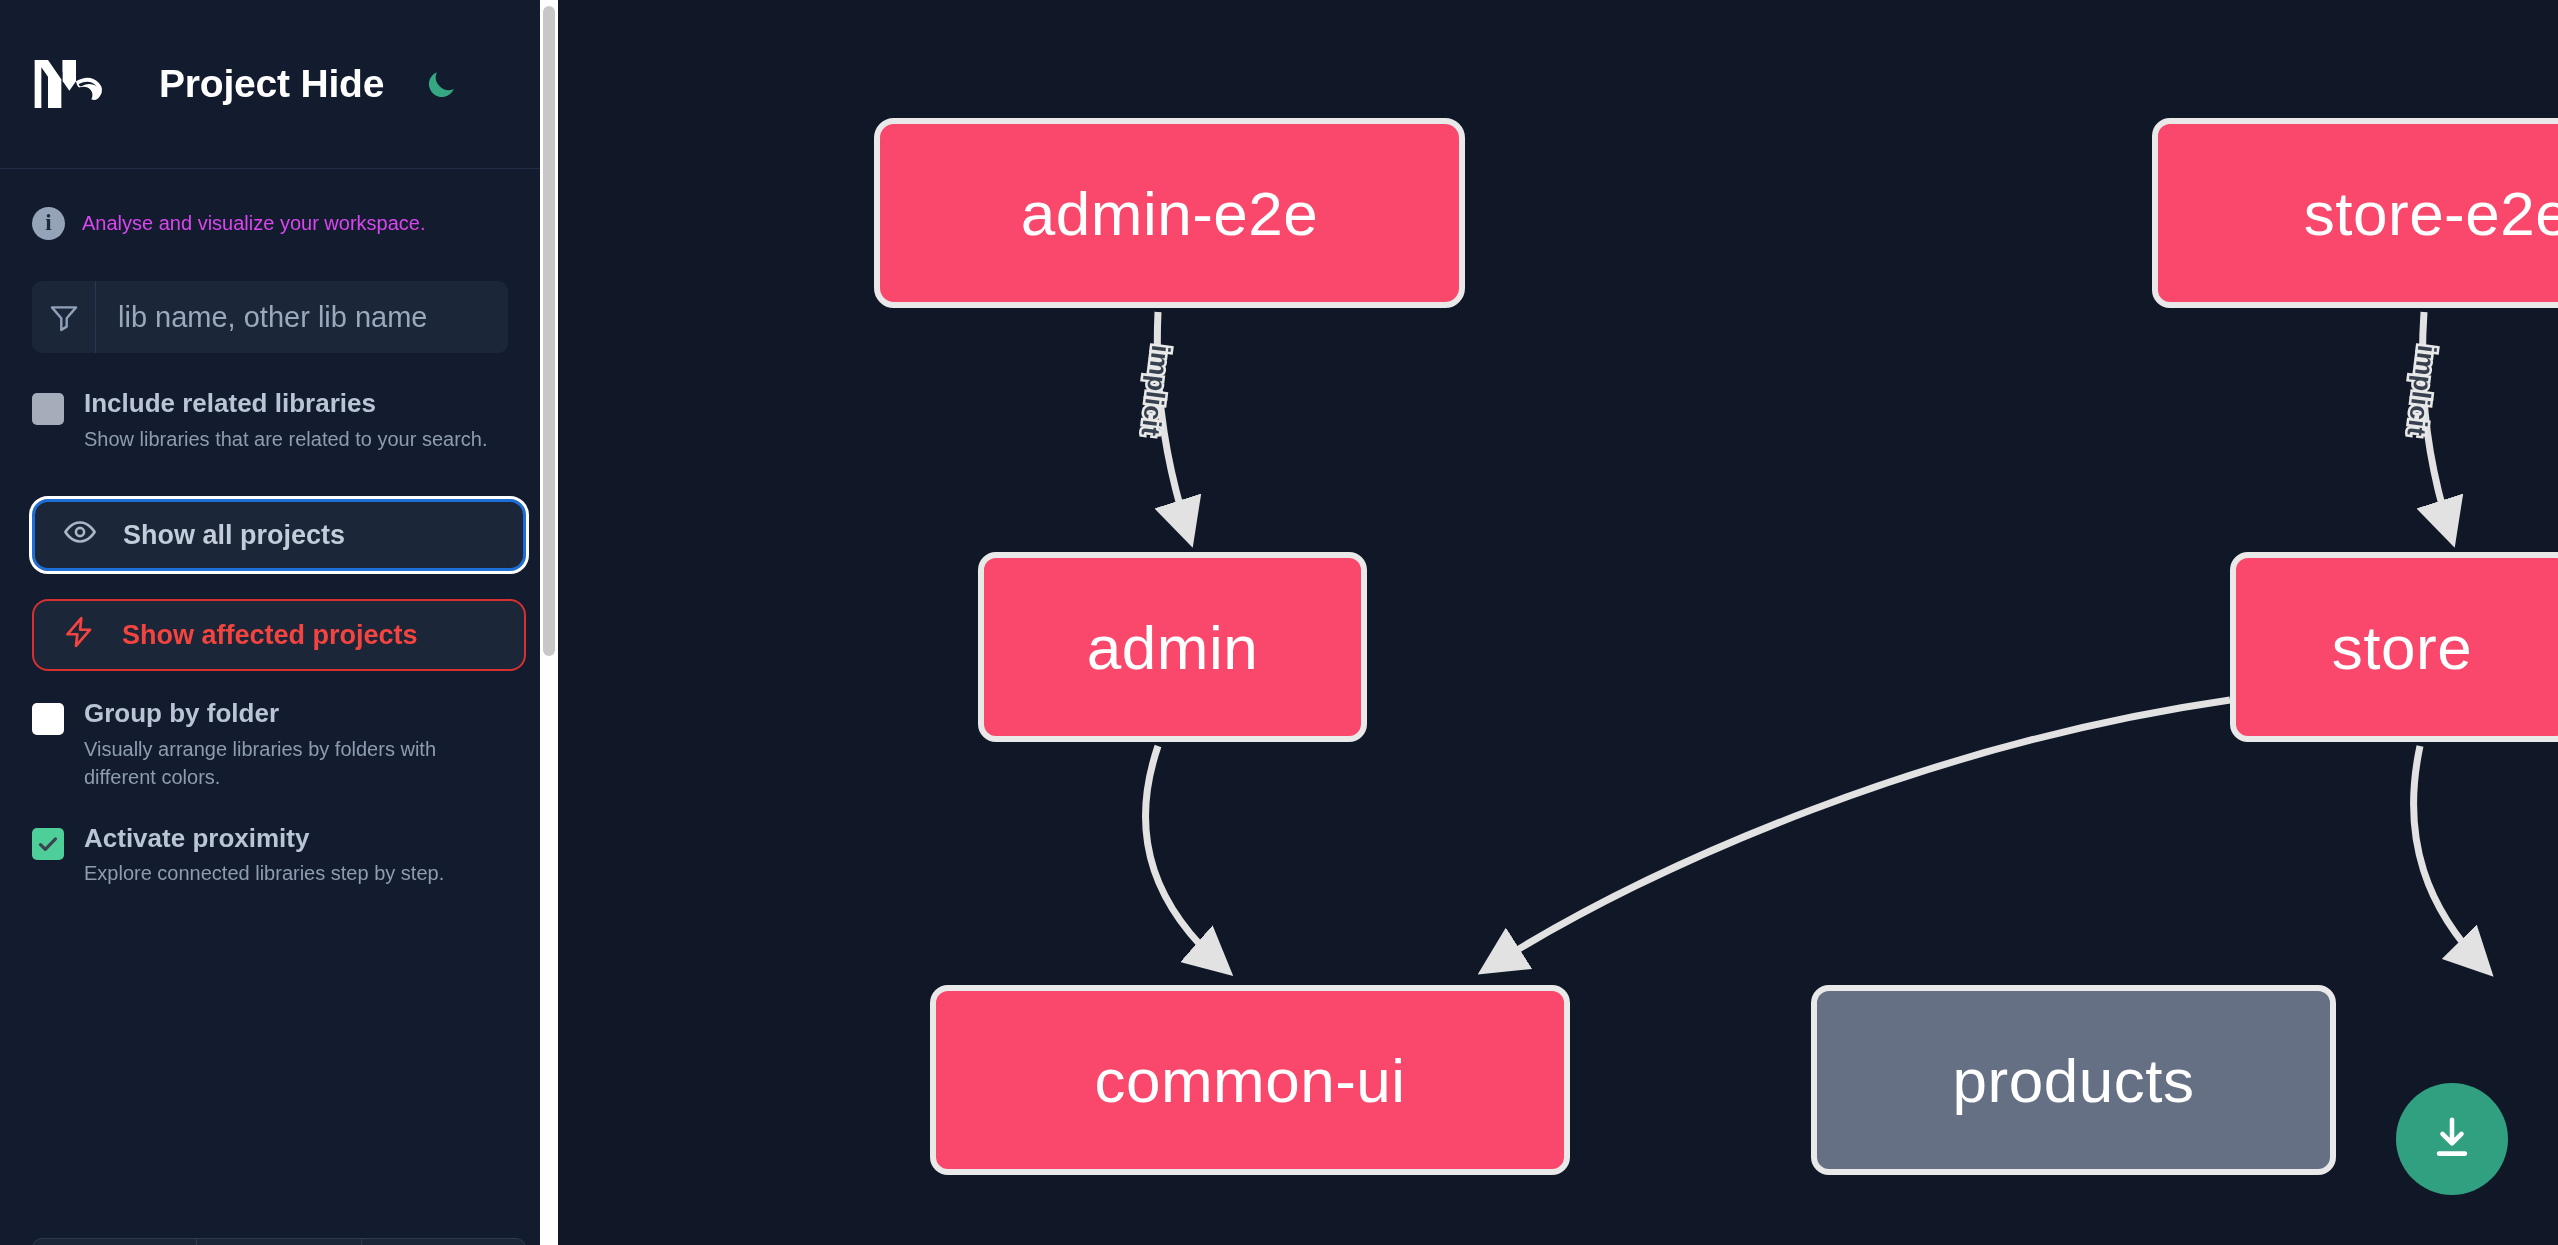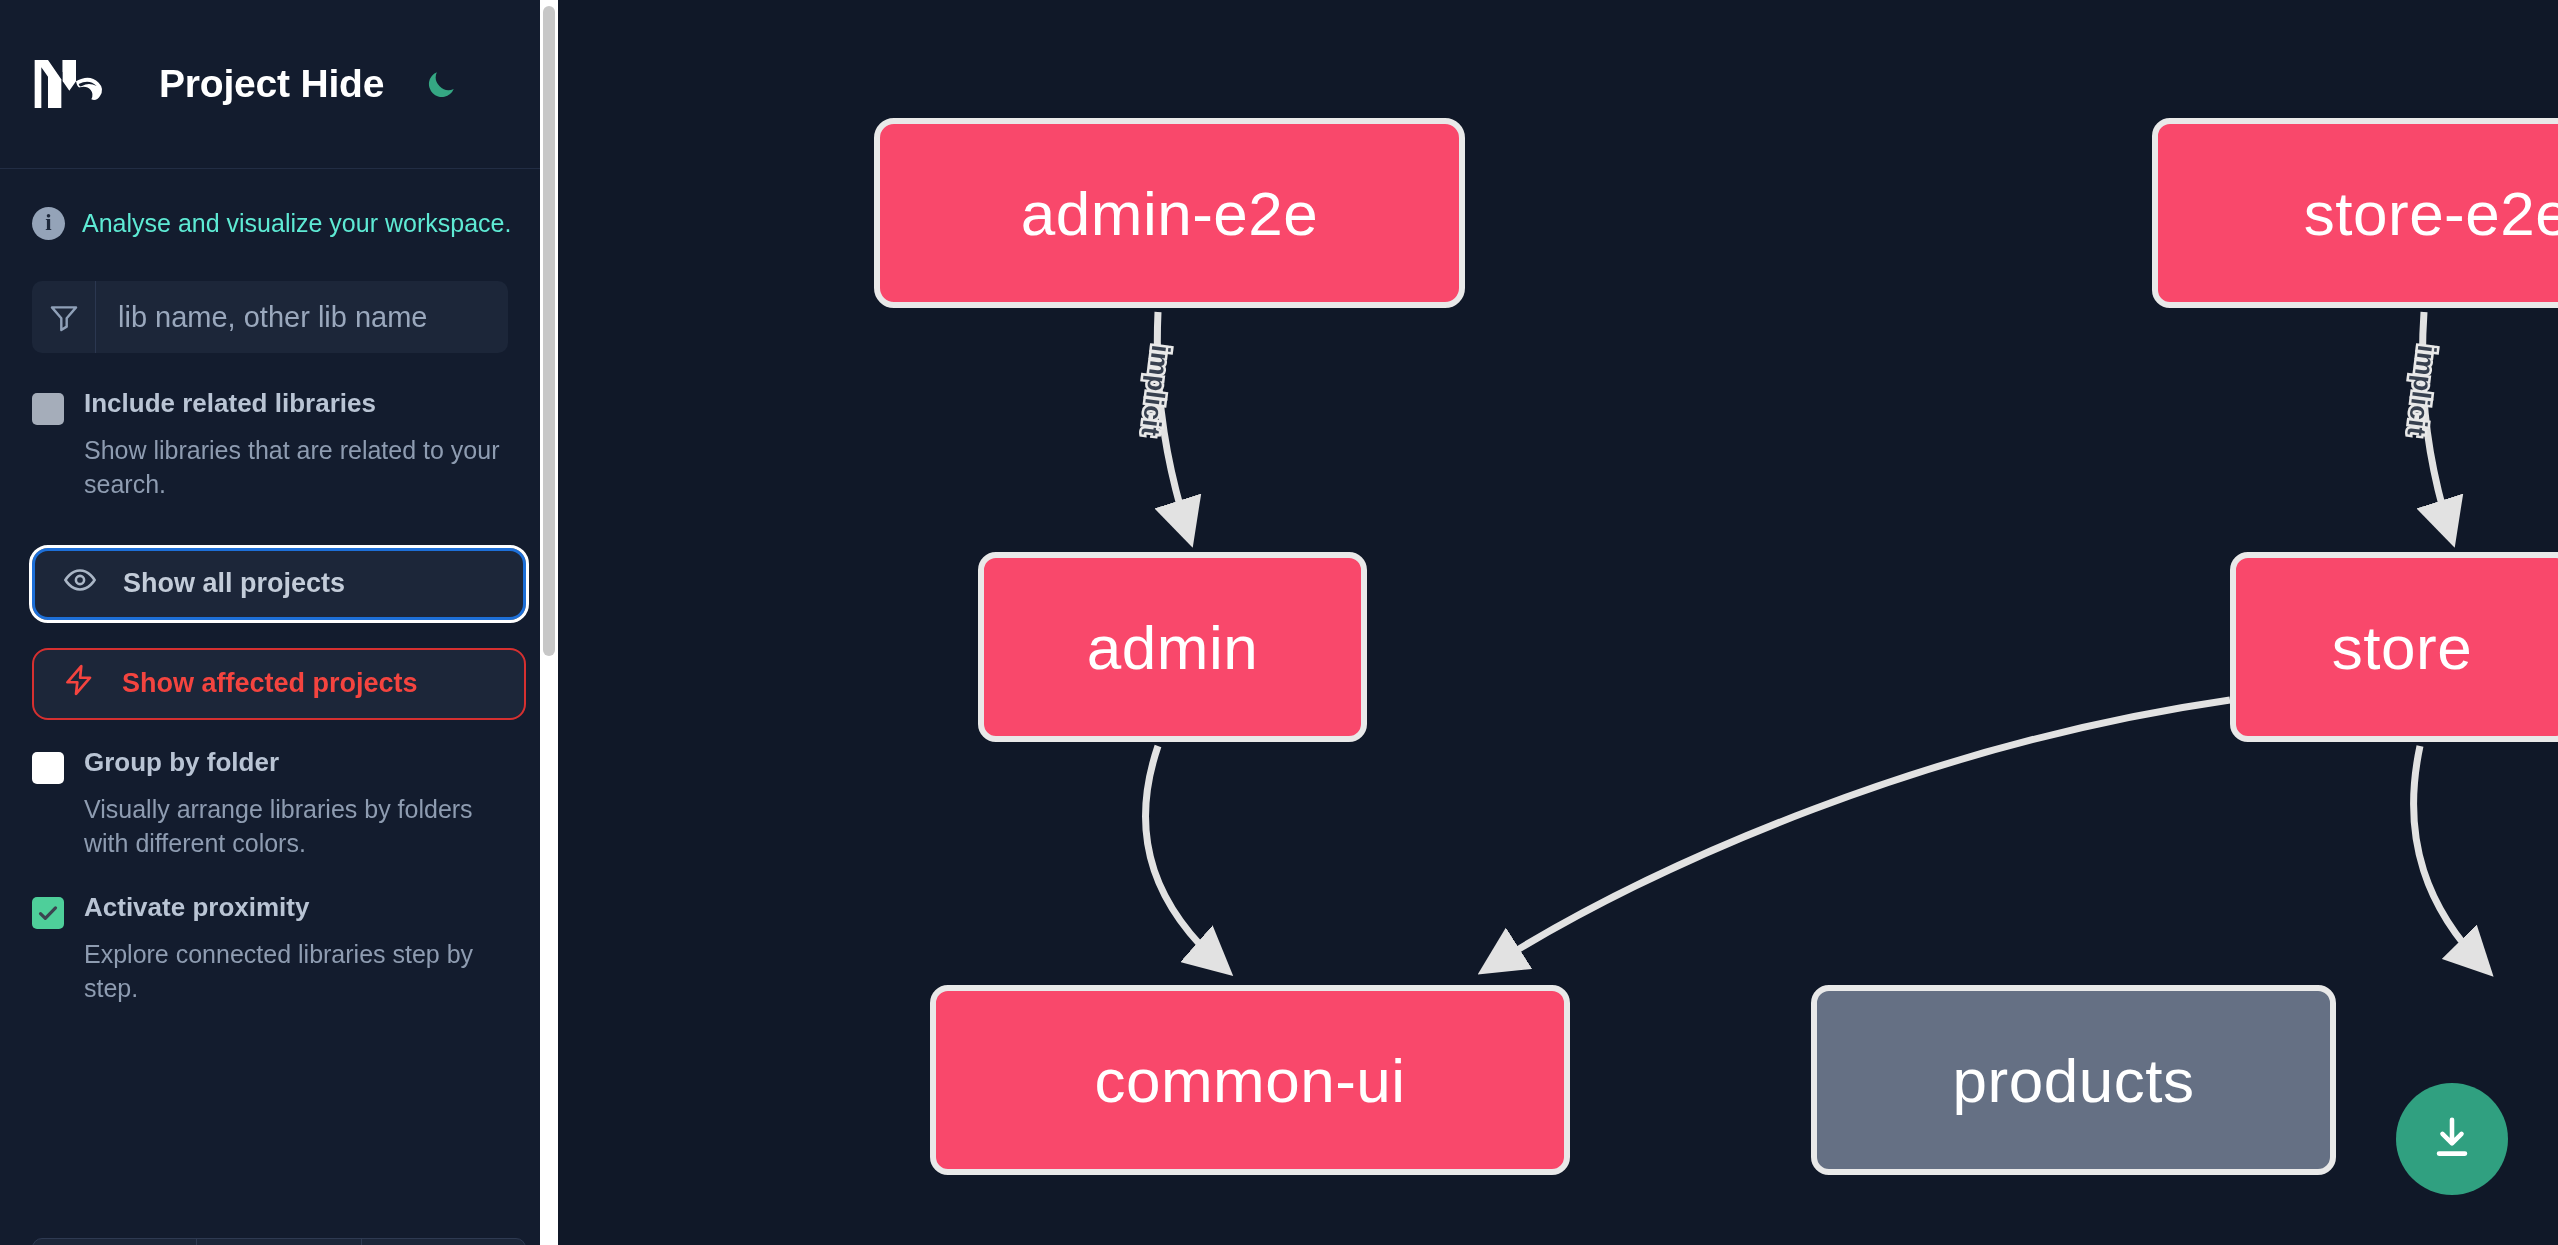"Analyse and visualize your workspace." #sb-tagline .txt { color: #5eead4 -> #d946ef; font-size: 25px -> 20px }
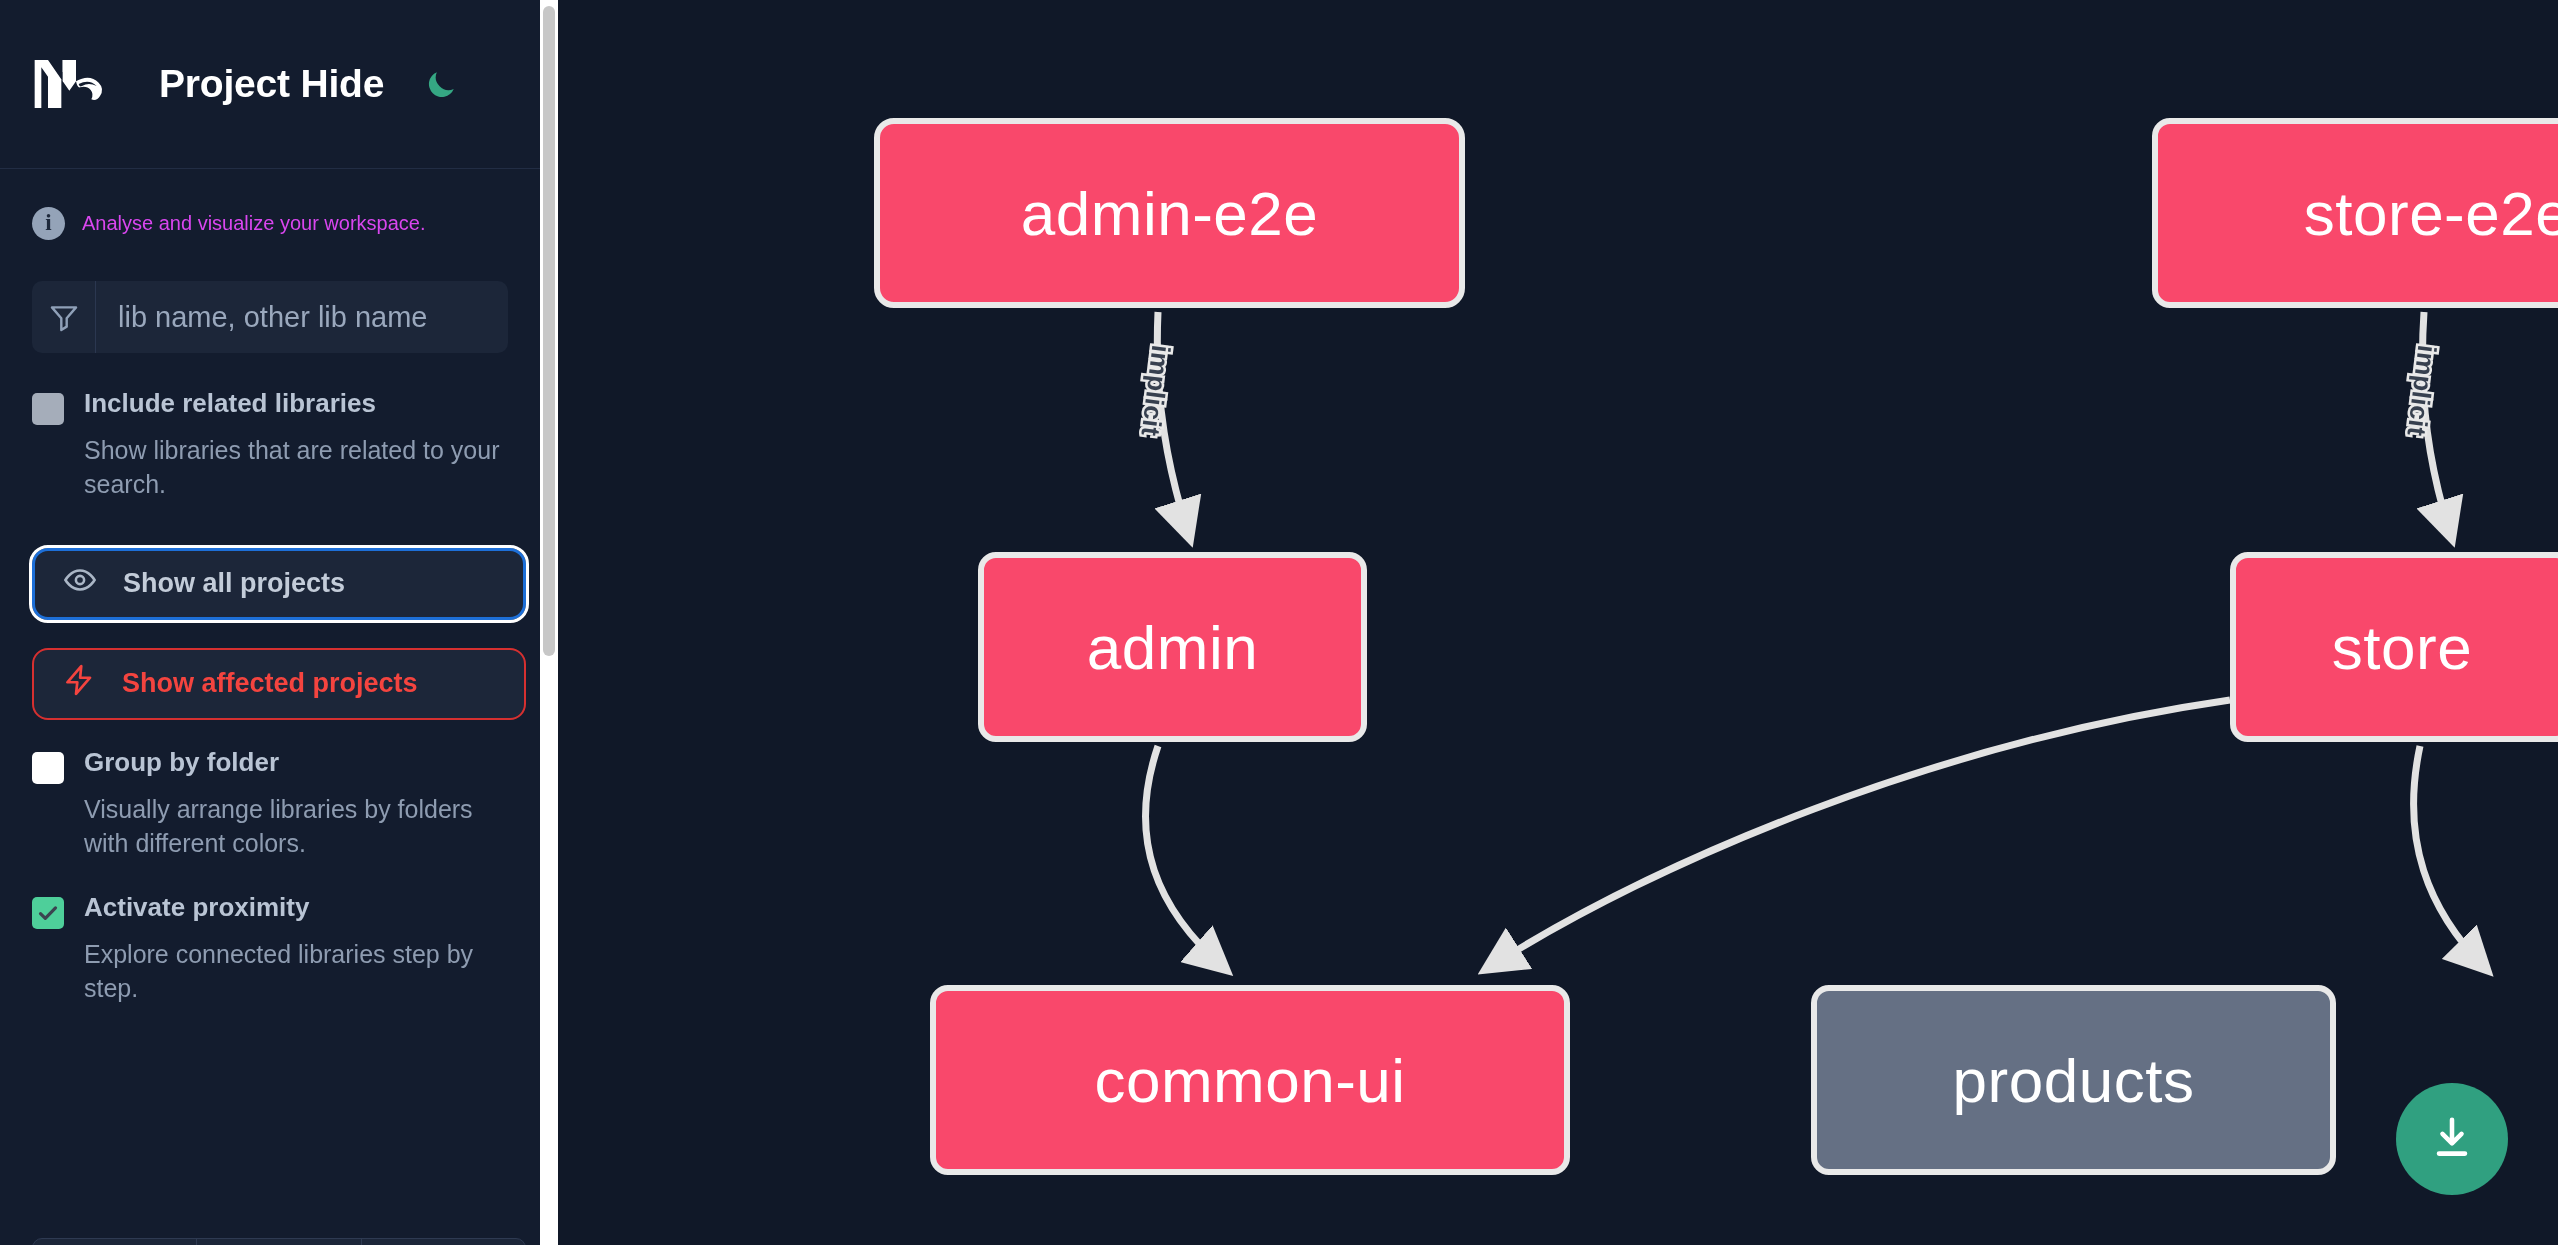"Show libraries that are related" .cb-desc { font-size: 25px -> 20px; margin-top: 14px -> 7px }
